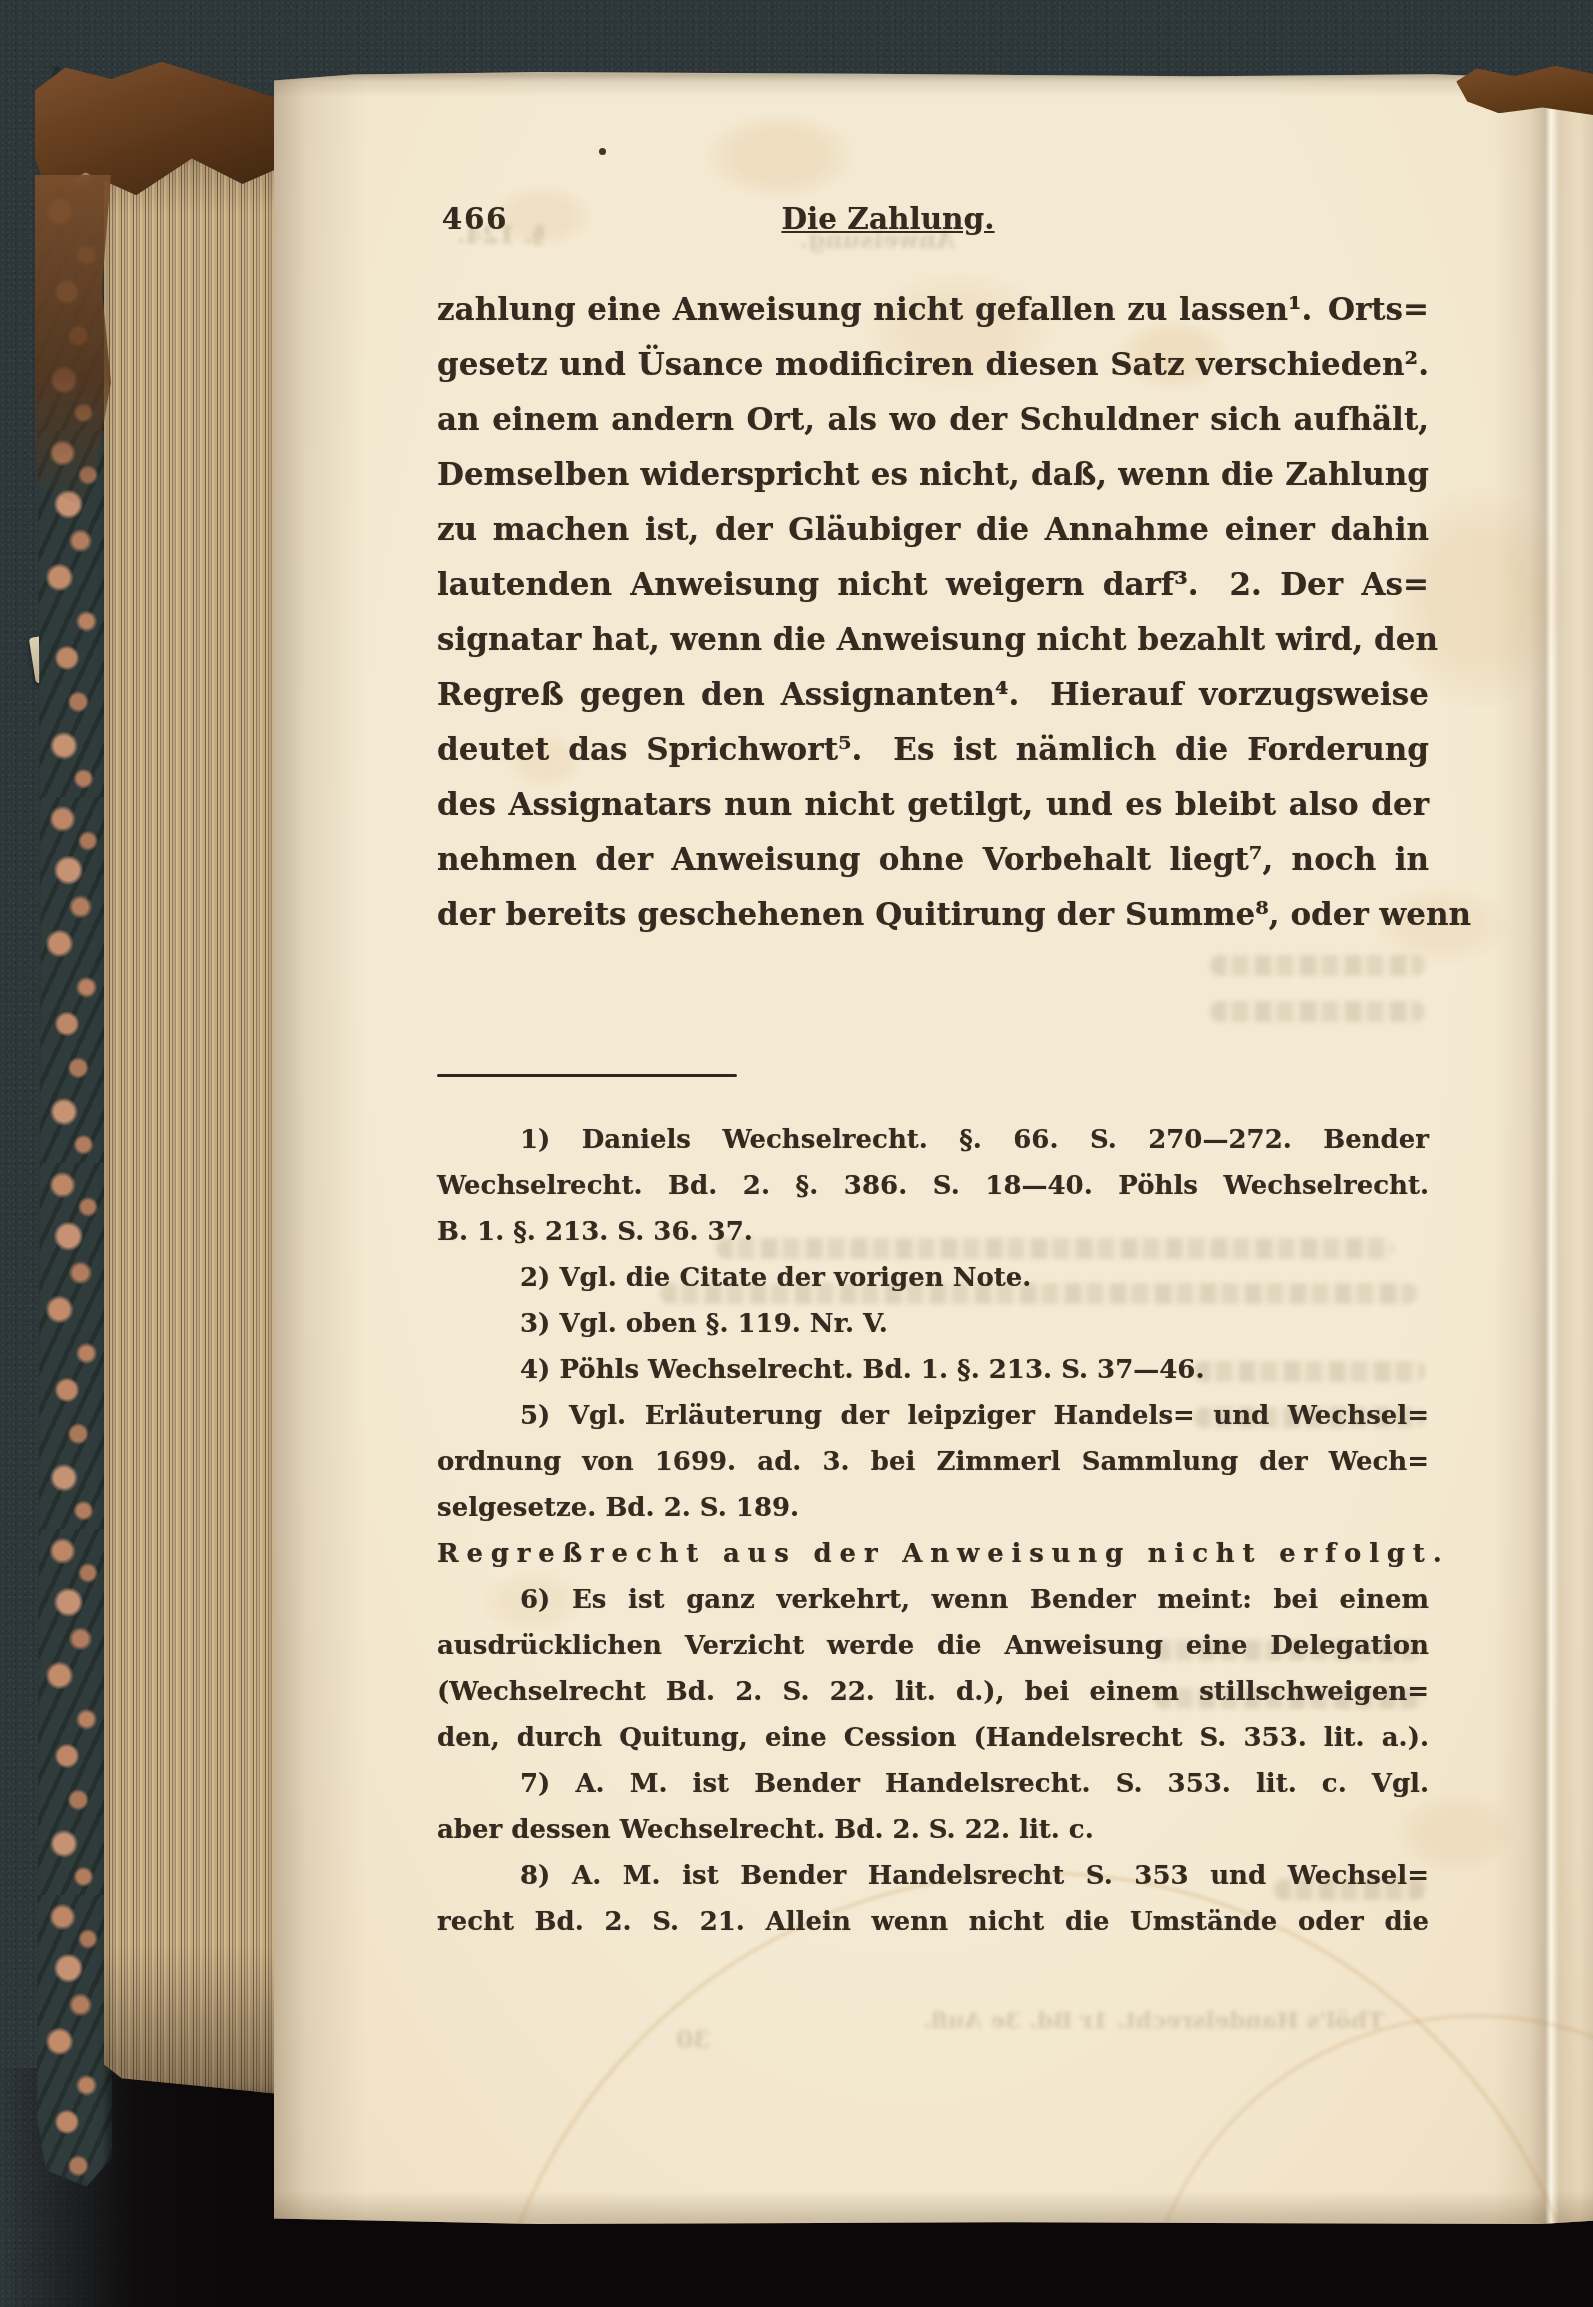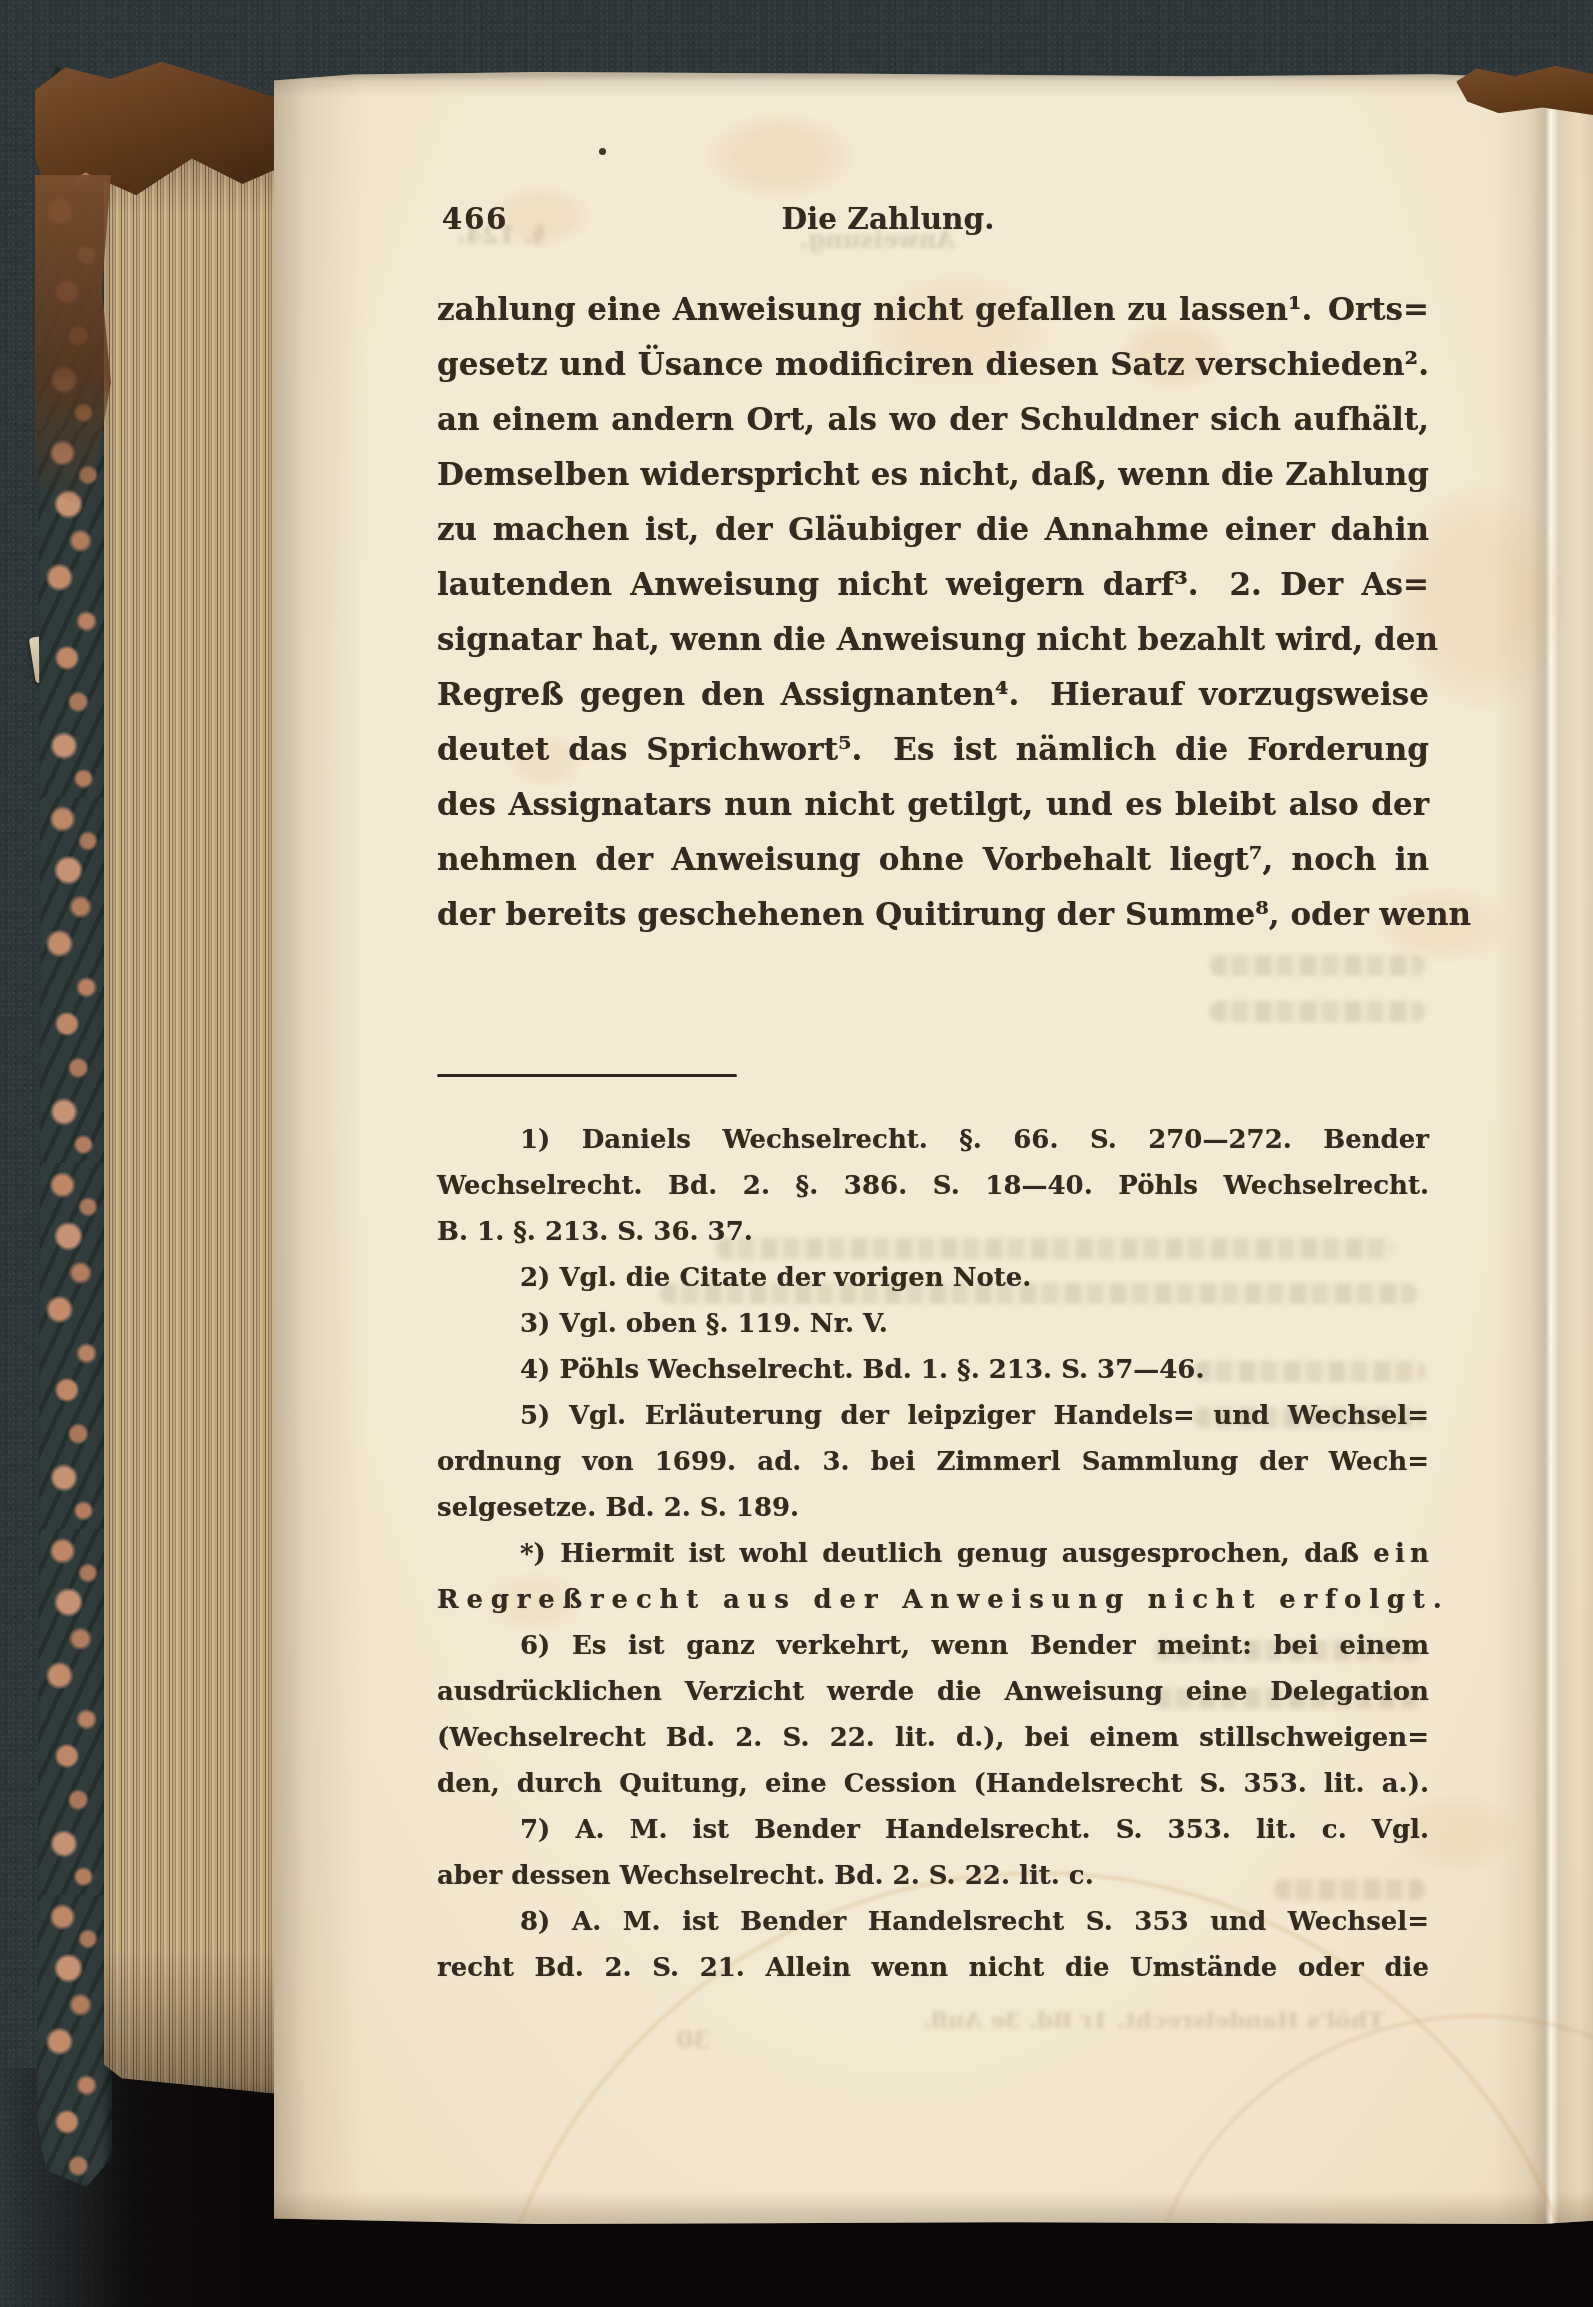"Die Zahlung." .runtitle { text-decoration: none -> underline }
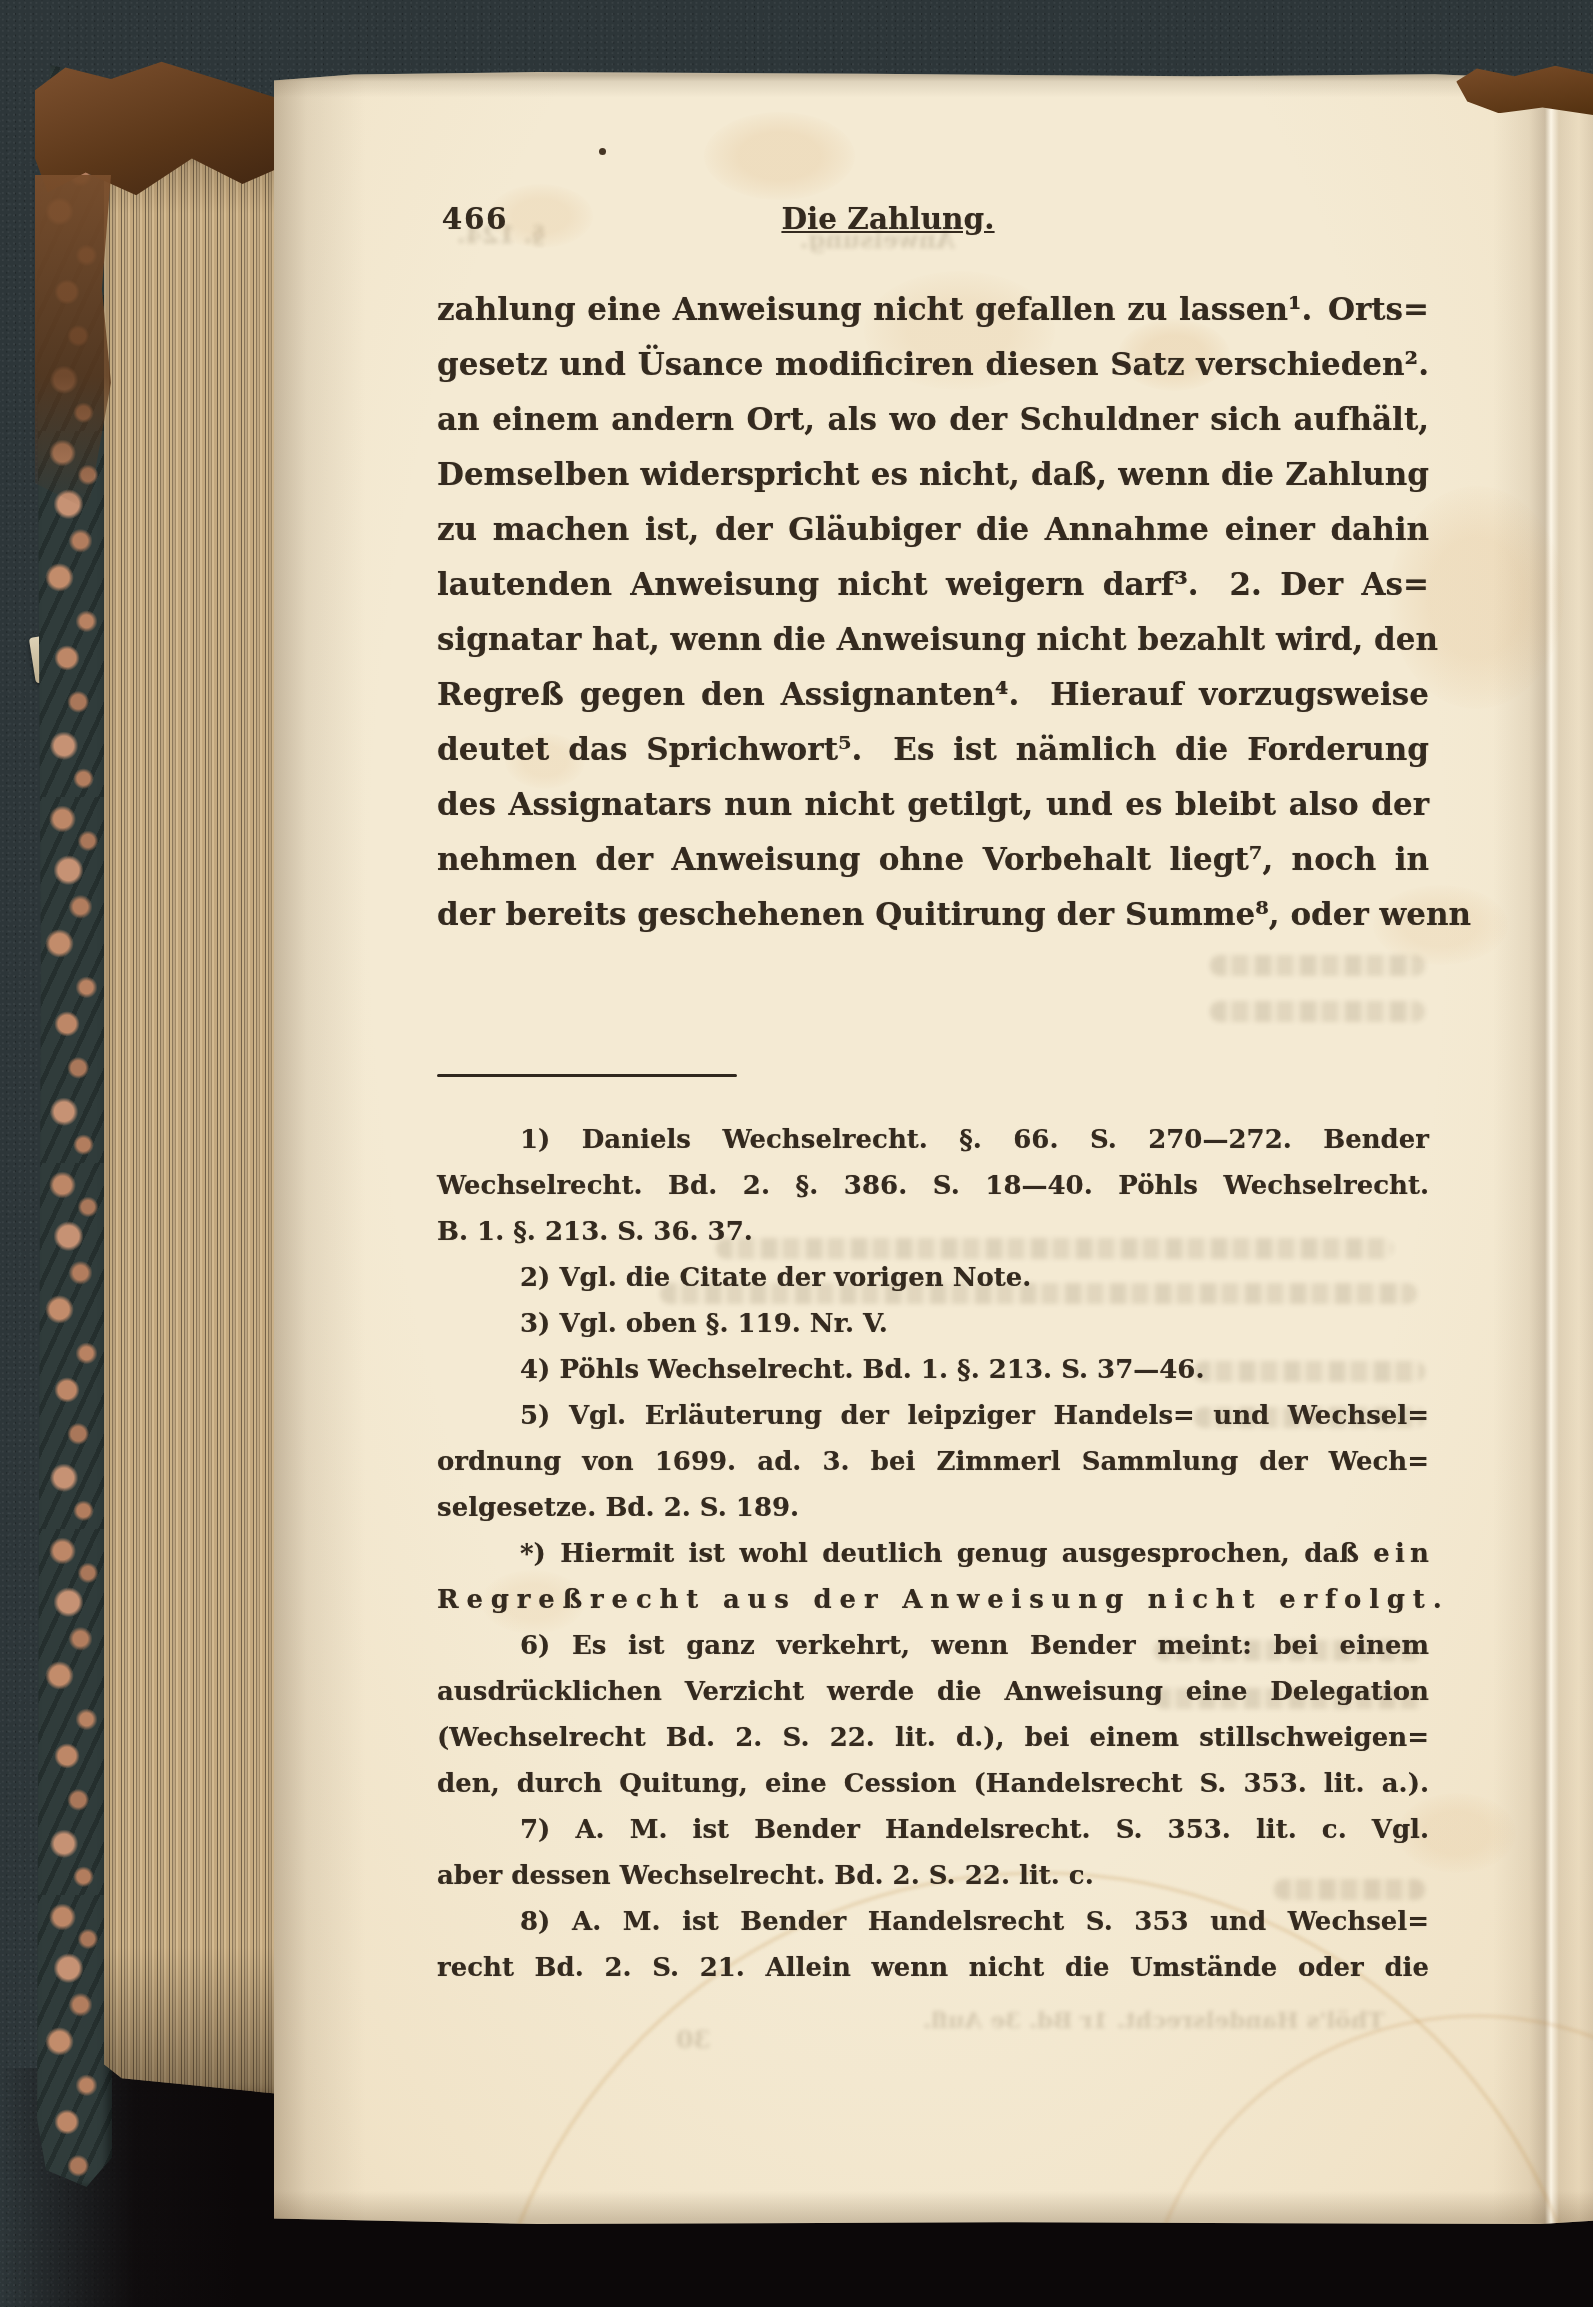"*) Hiermit ist wohl deutlich" div.fline { html: <div>*) Hiermit ist wohl deutlich genug ausgesprochen, daß e i n</div> -> none }
